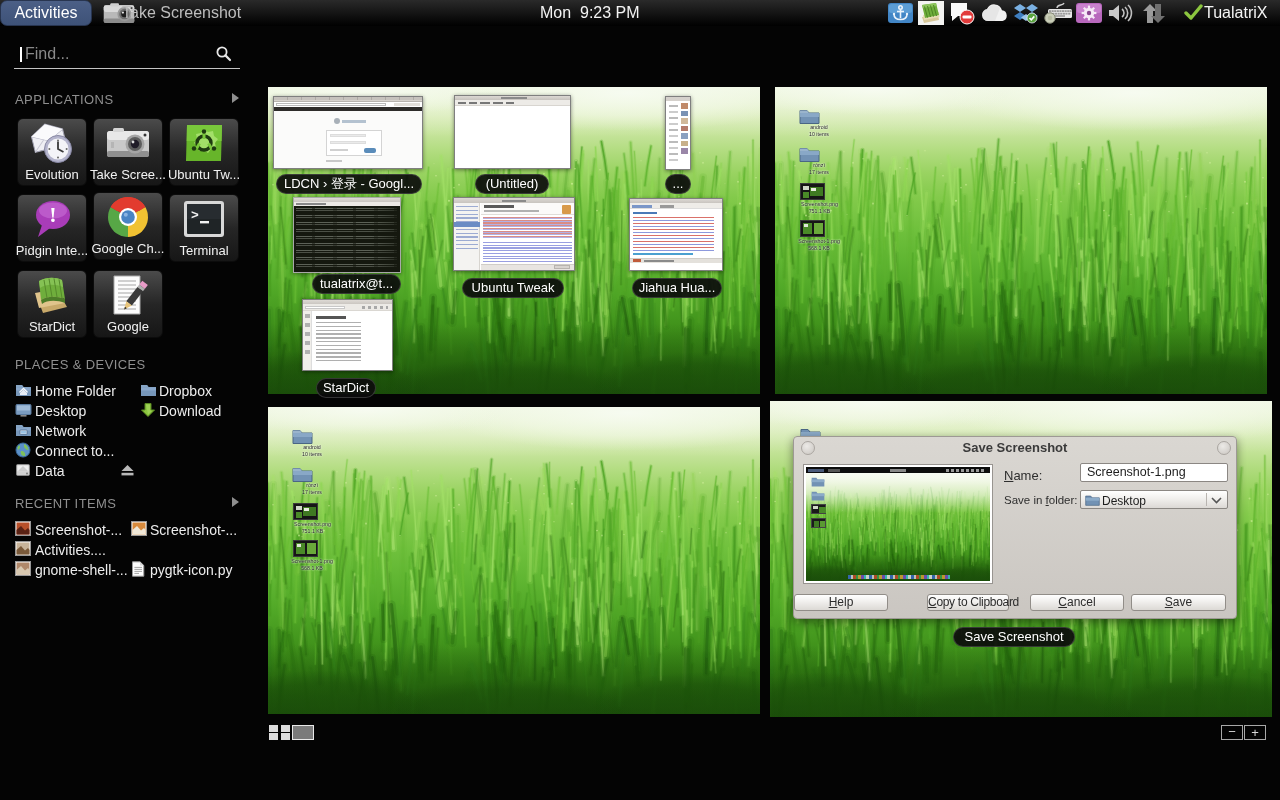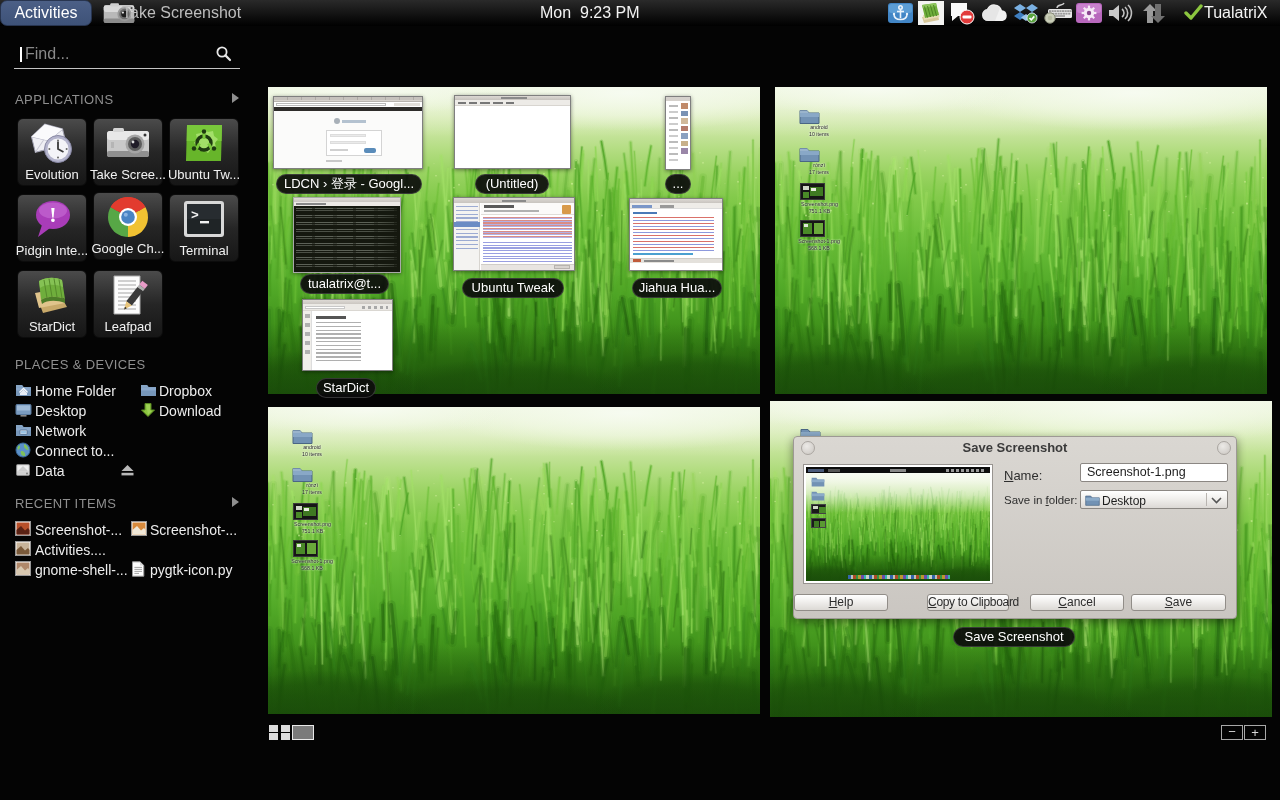"tualatrix@t..." div.wlabel { left: 300px -> 312px }
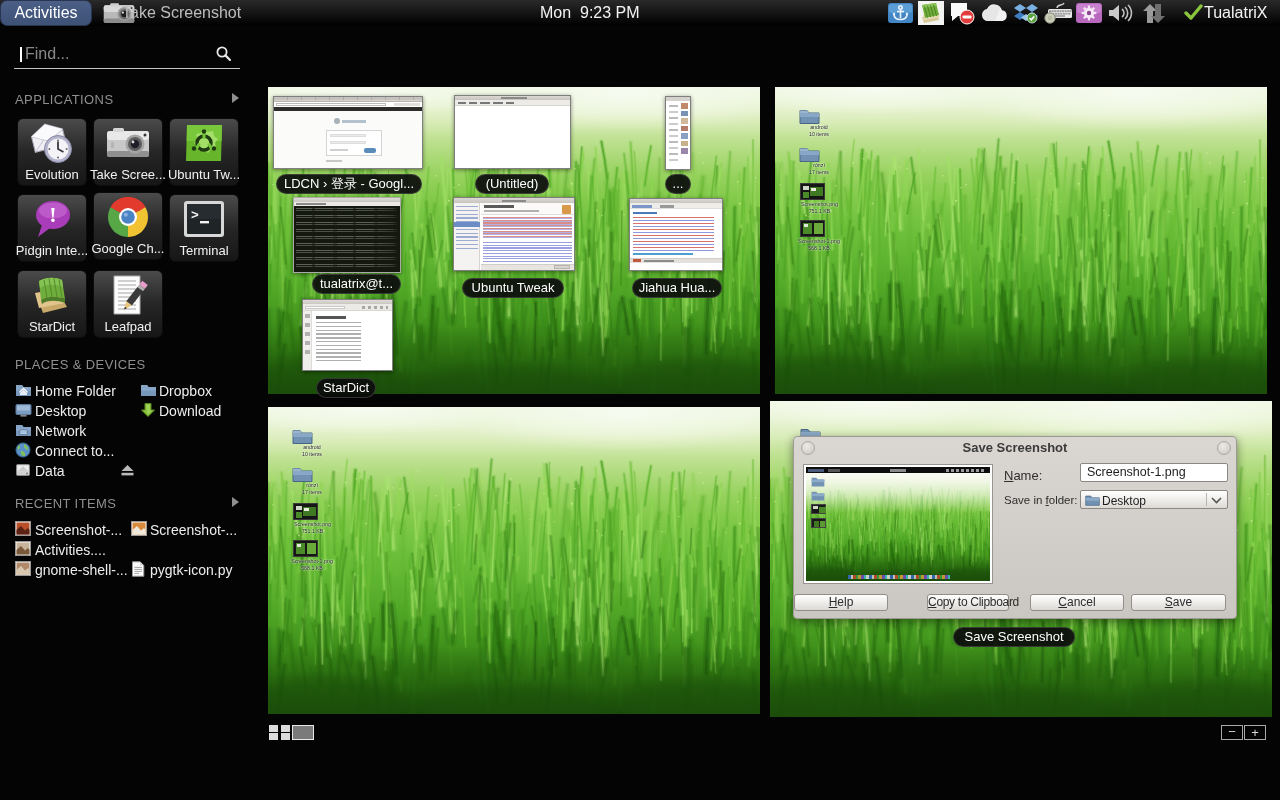"Leafpad" div.tlabel { text: Leafpad -> Google }
